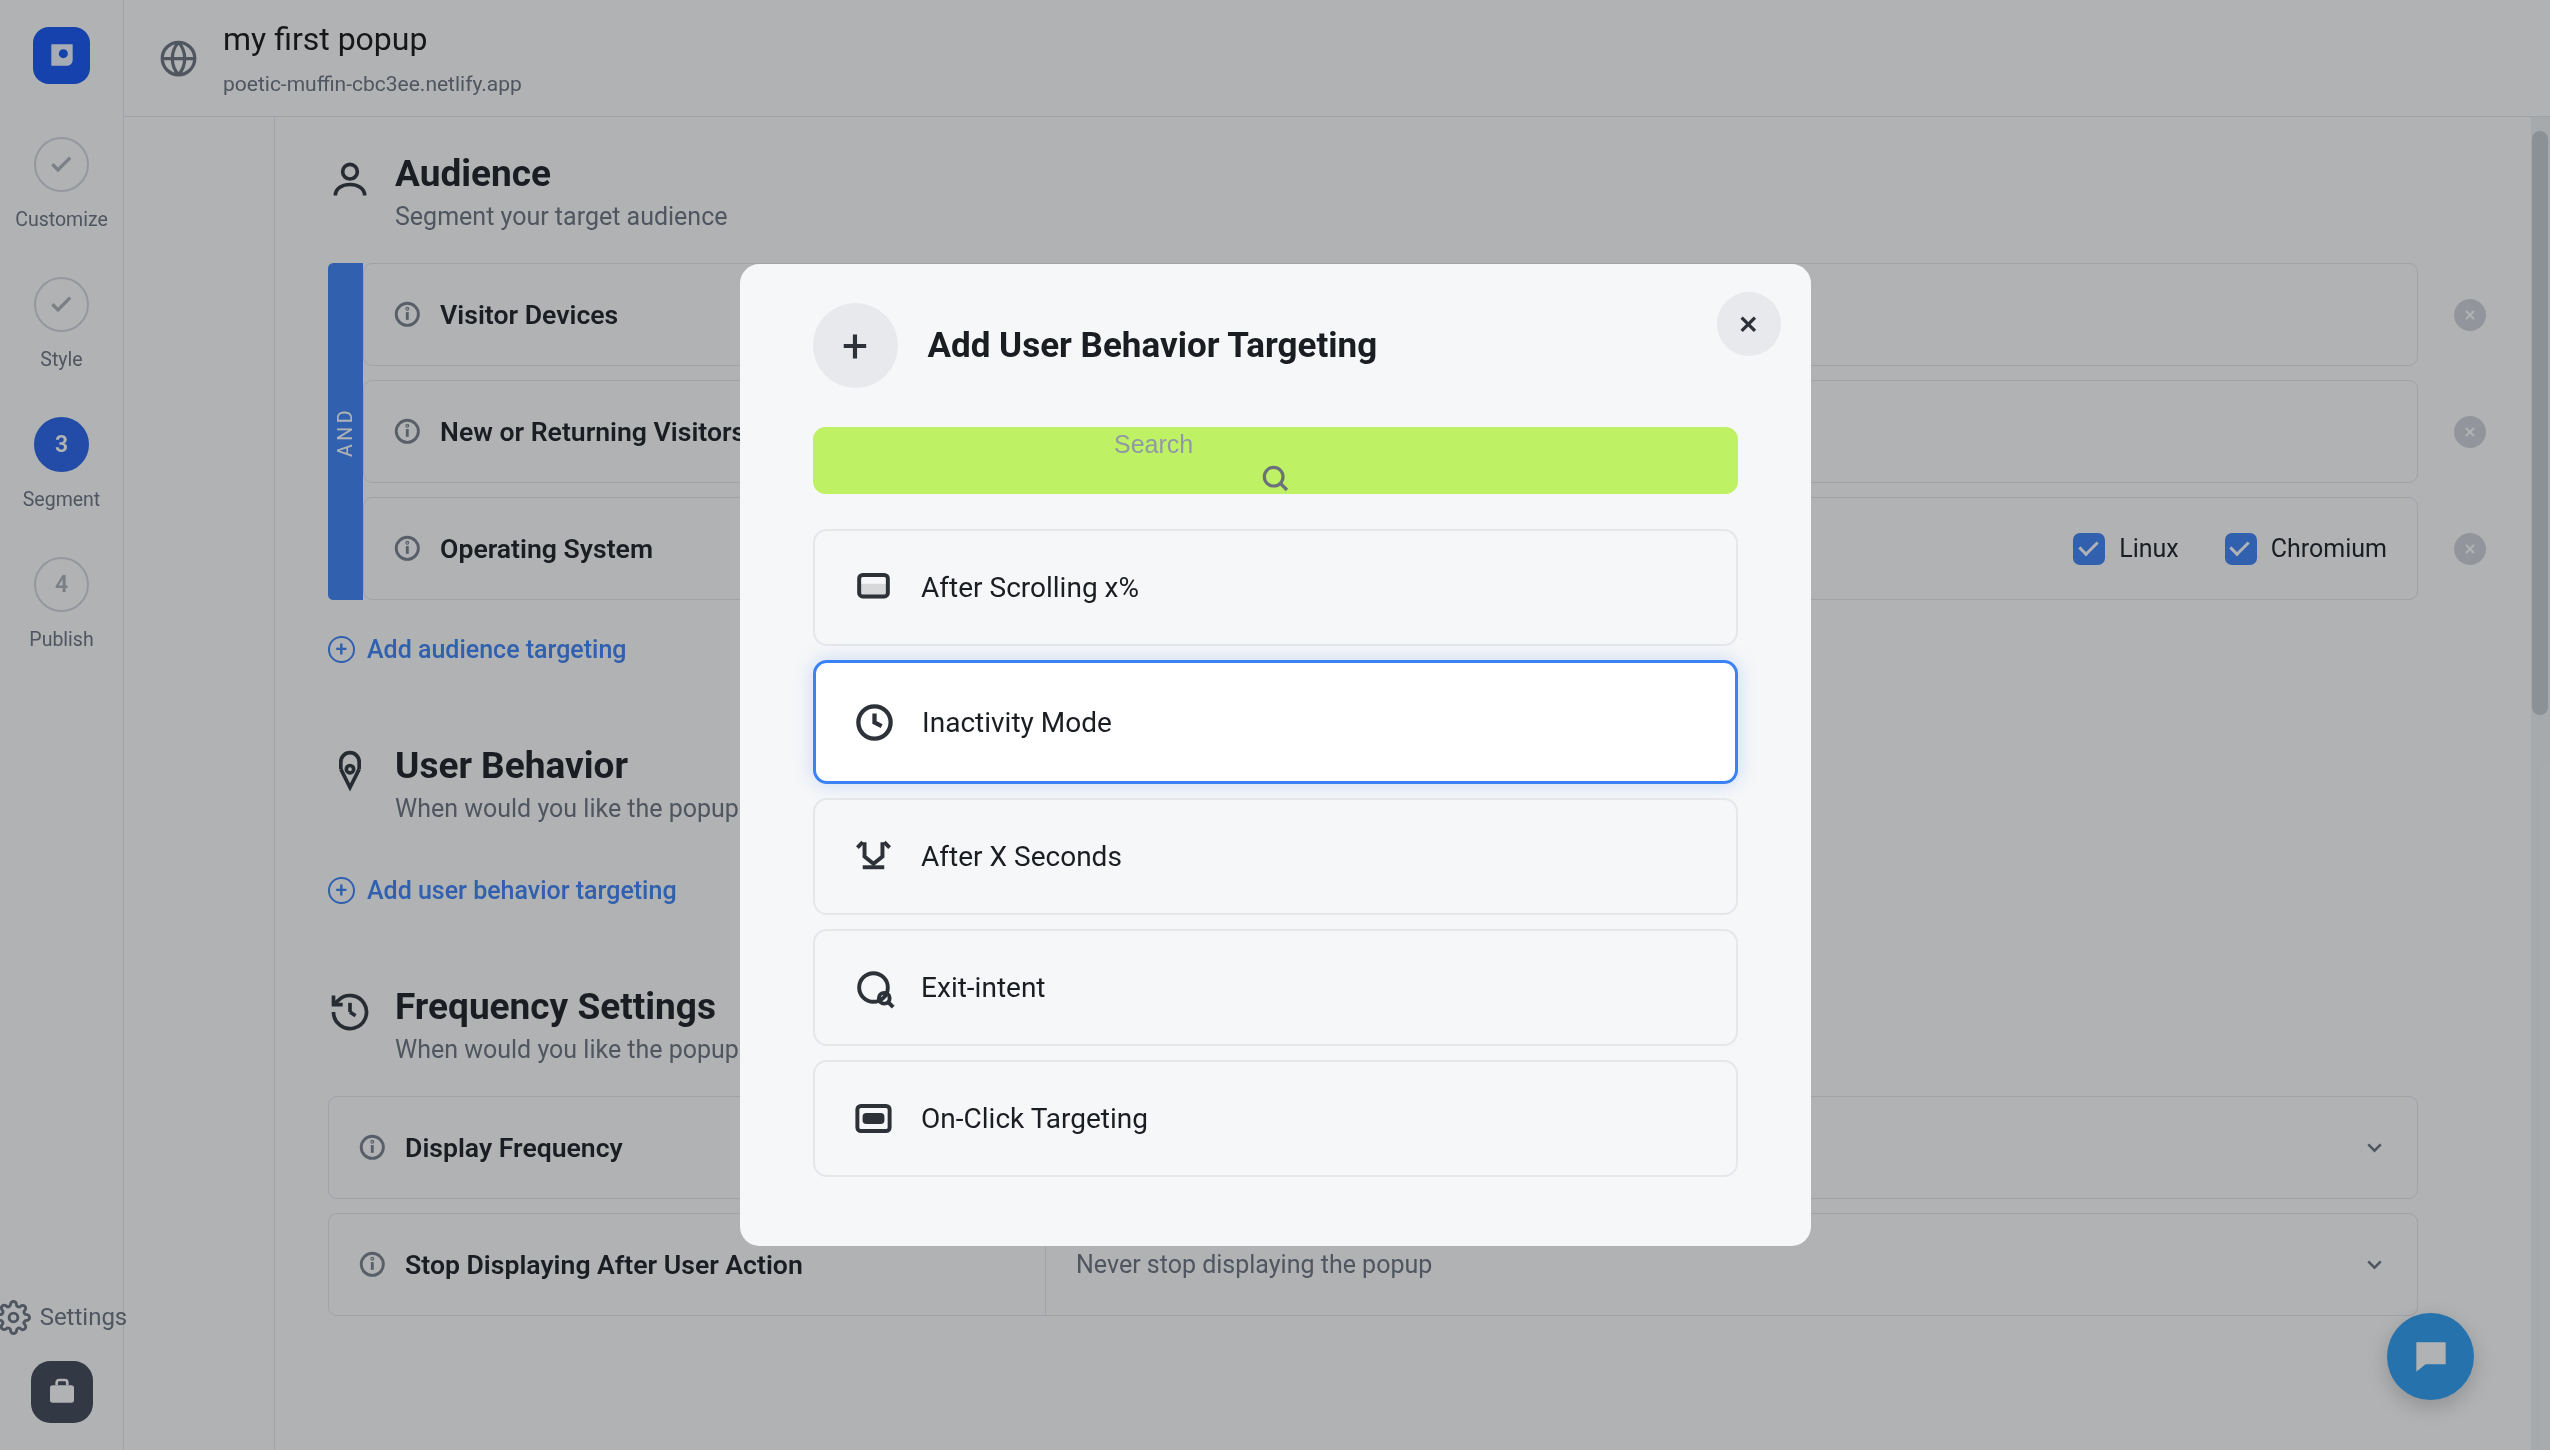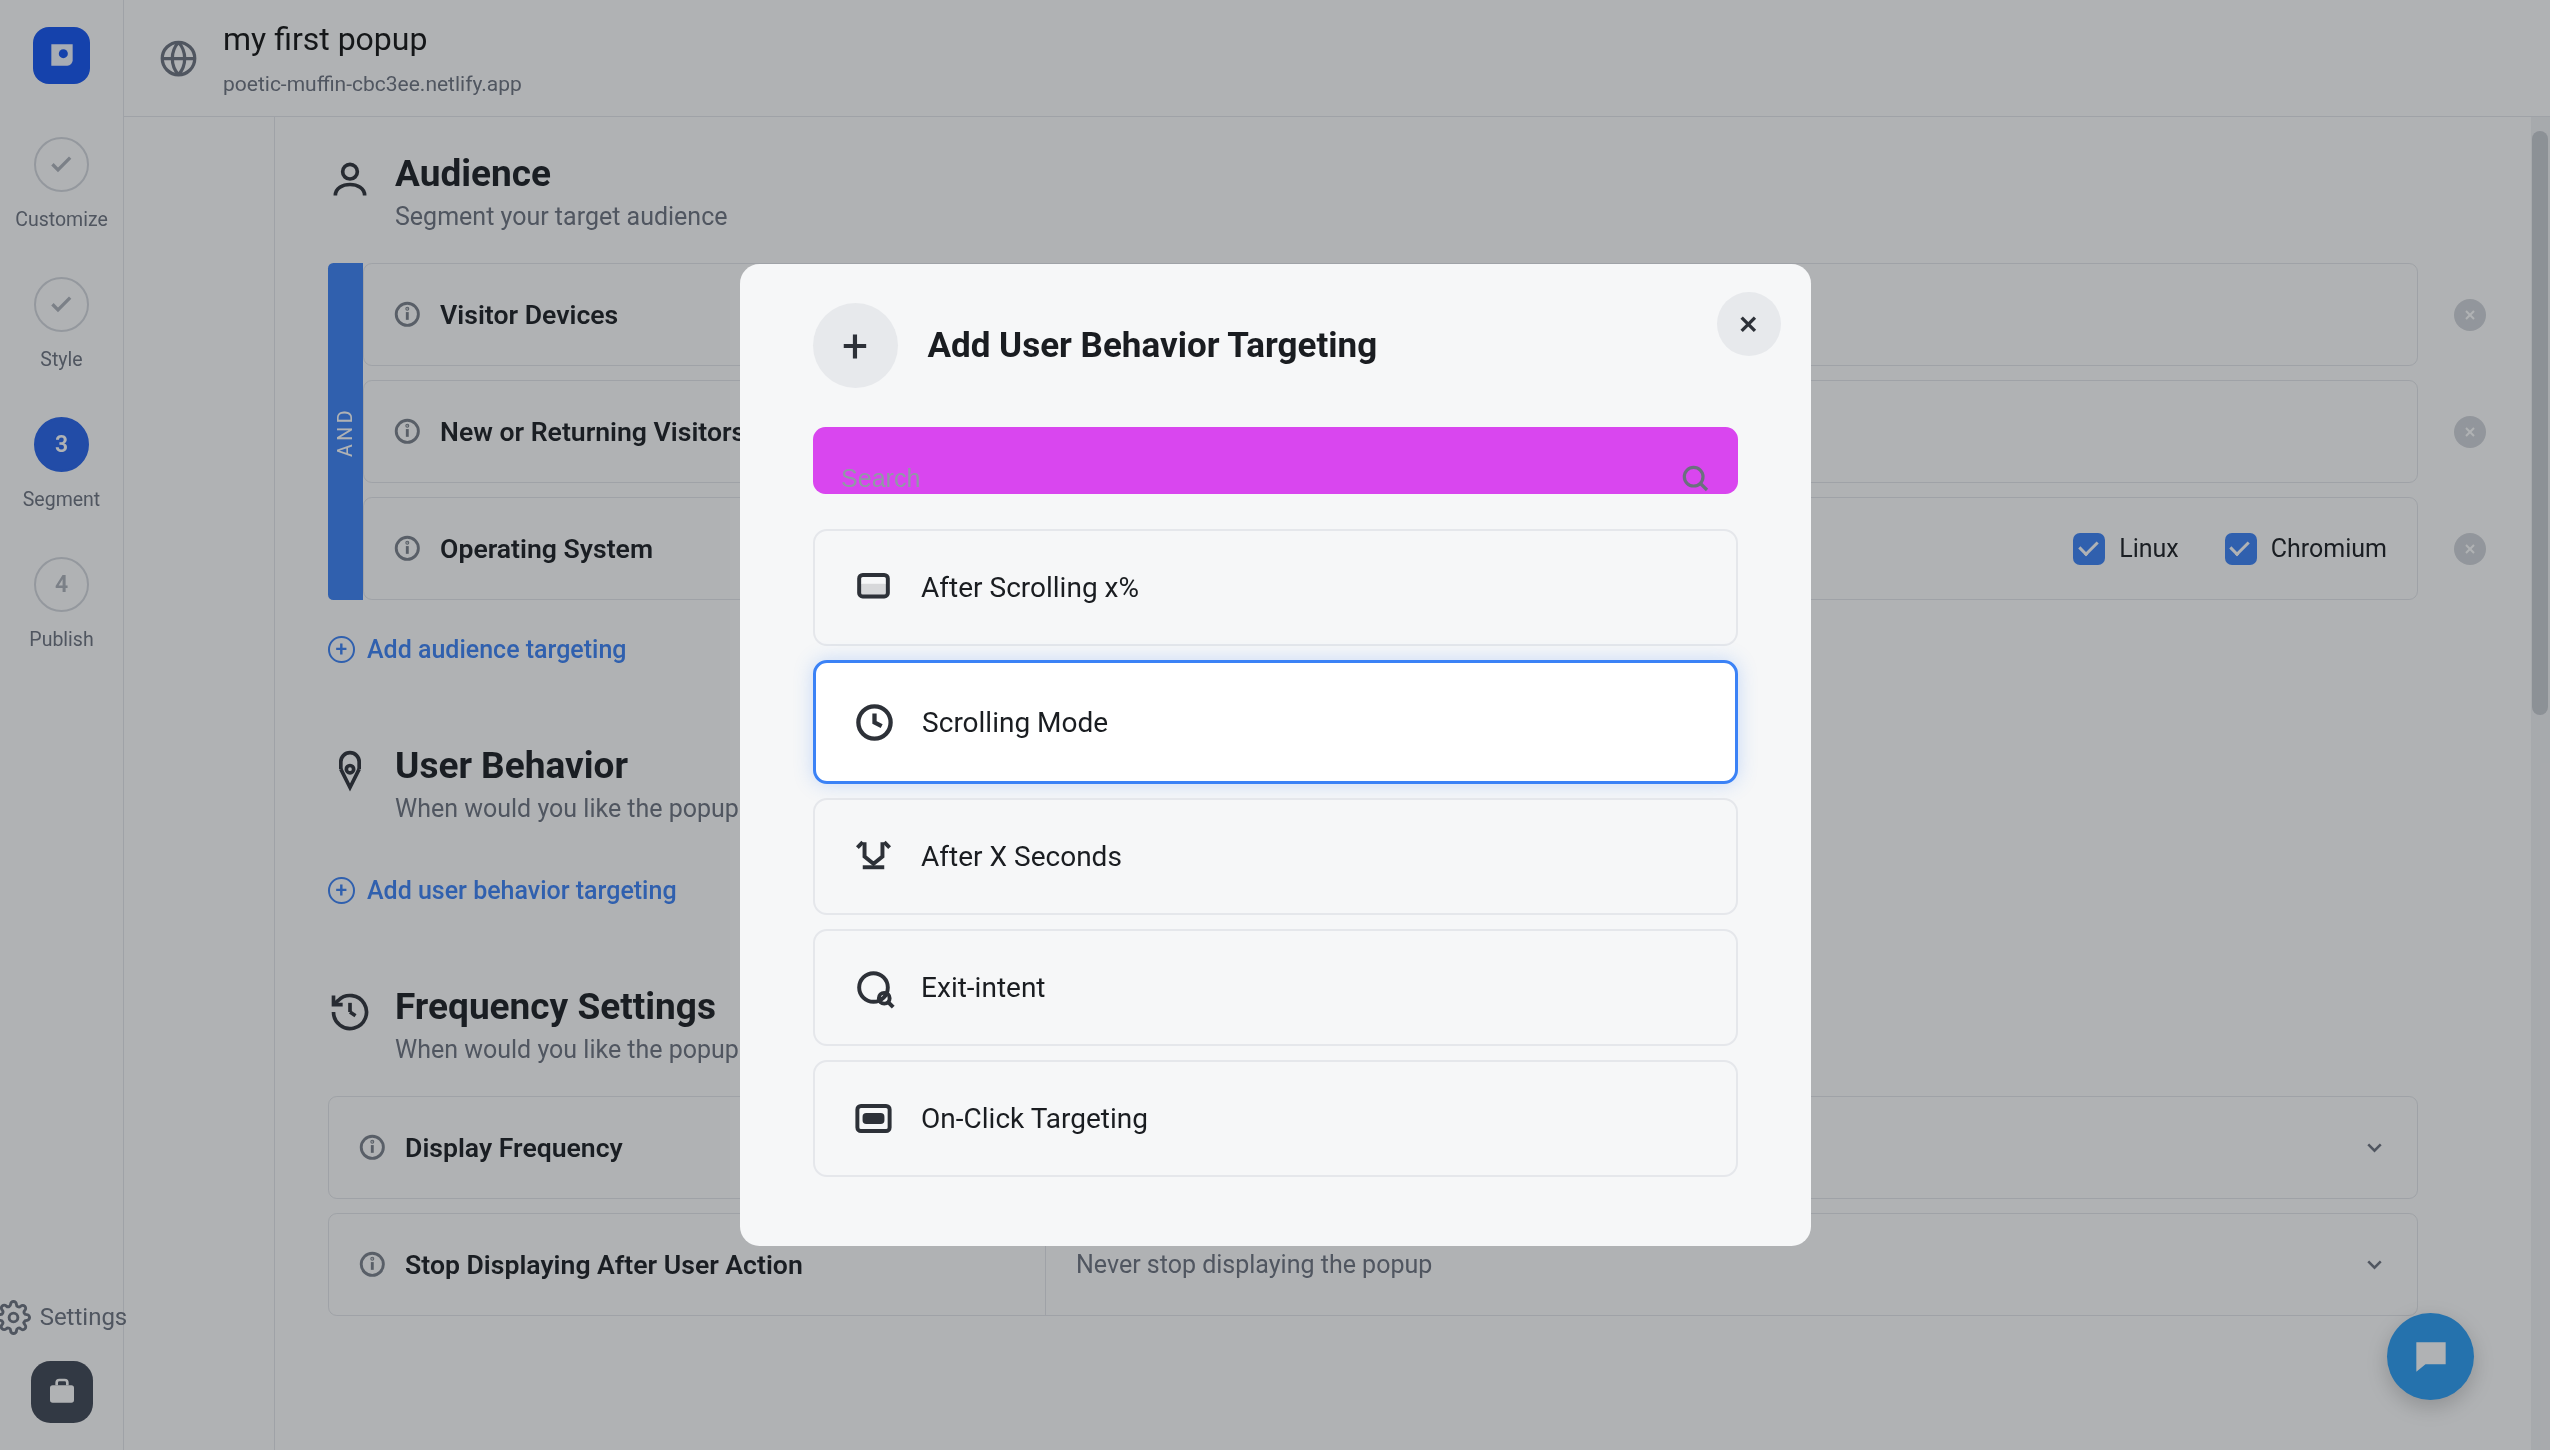"Search" .search { align-items: flex-end -> center; background: #d946ef -> #bef264; flex-direction: none -> column }
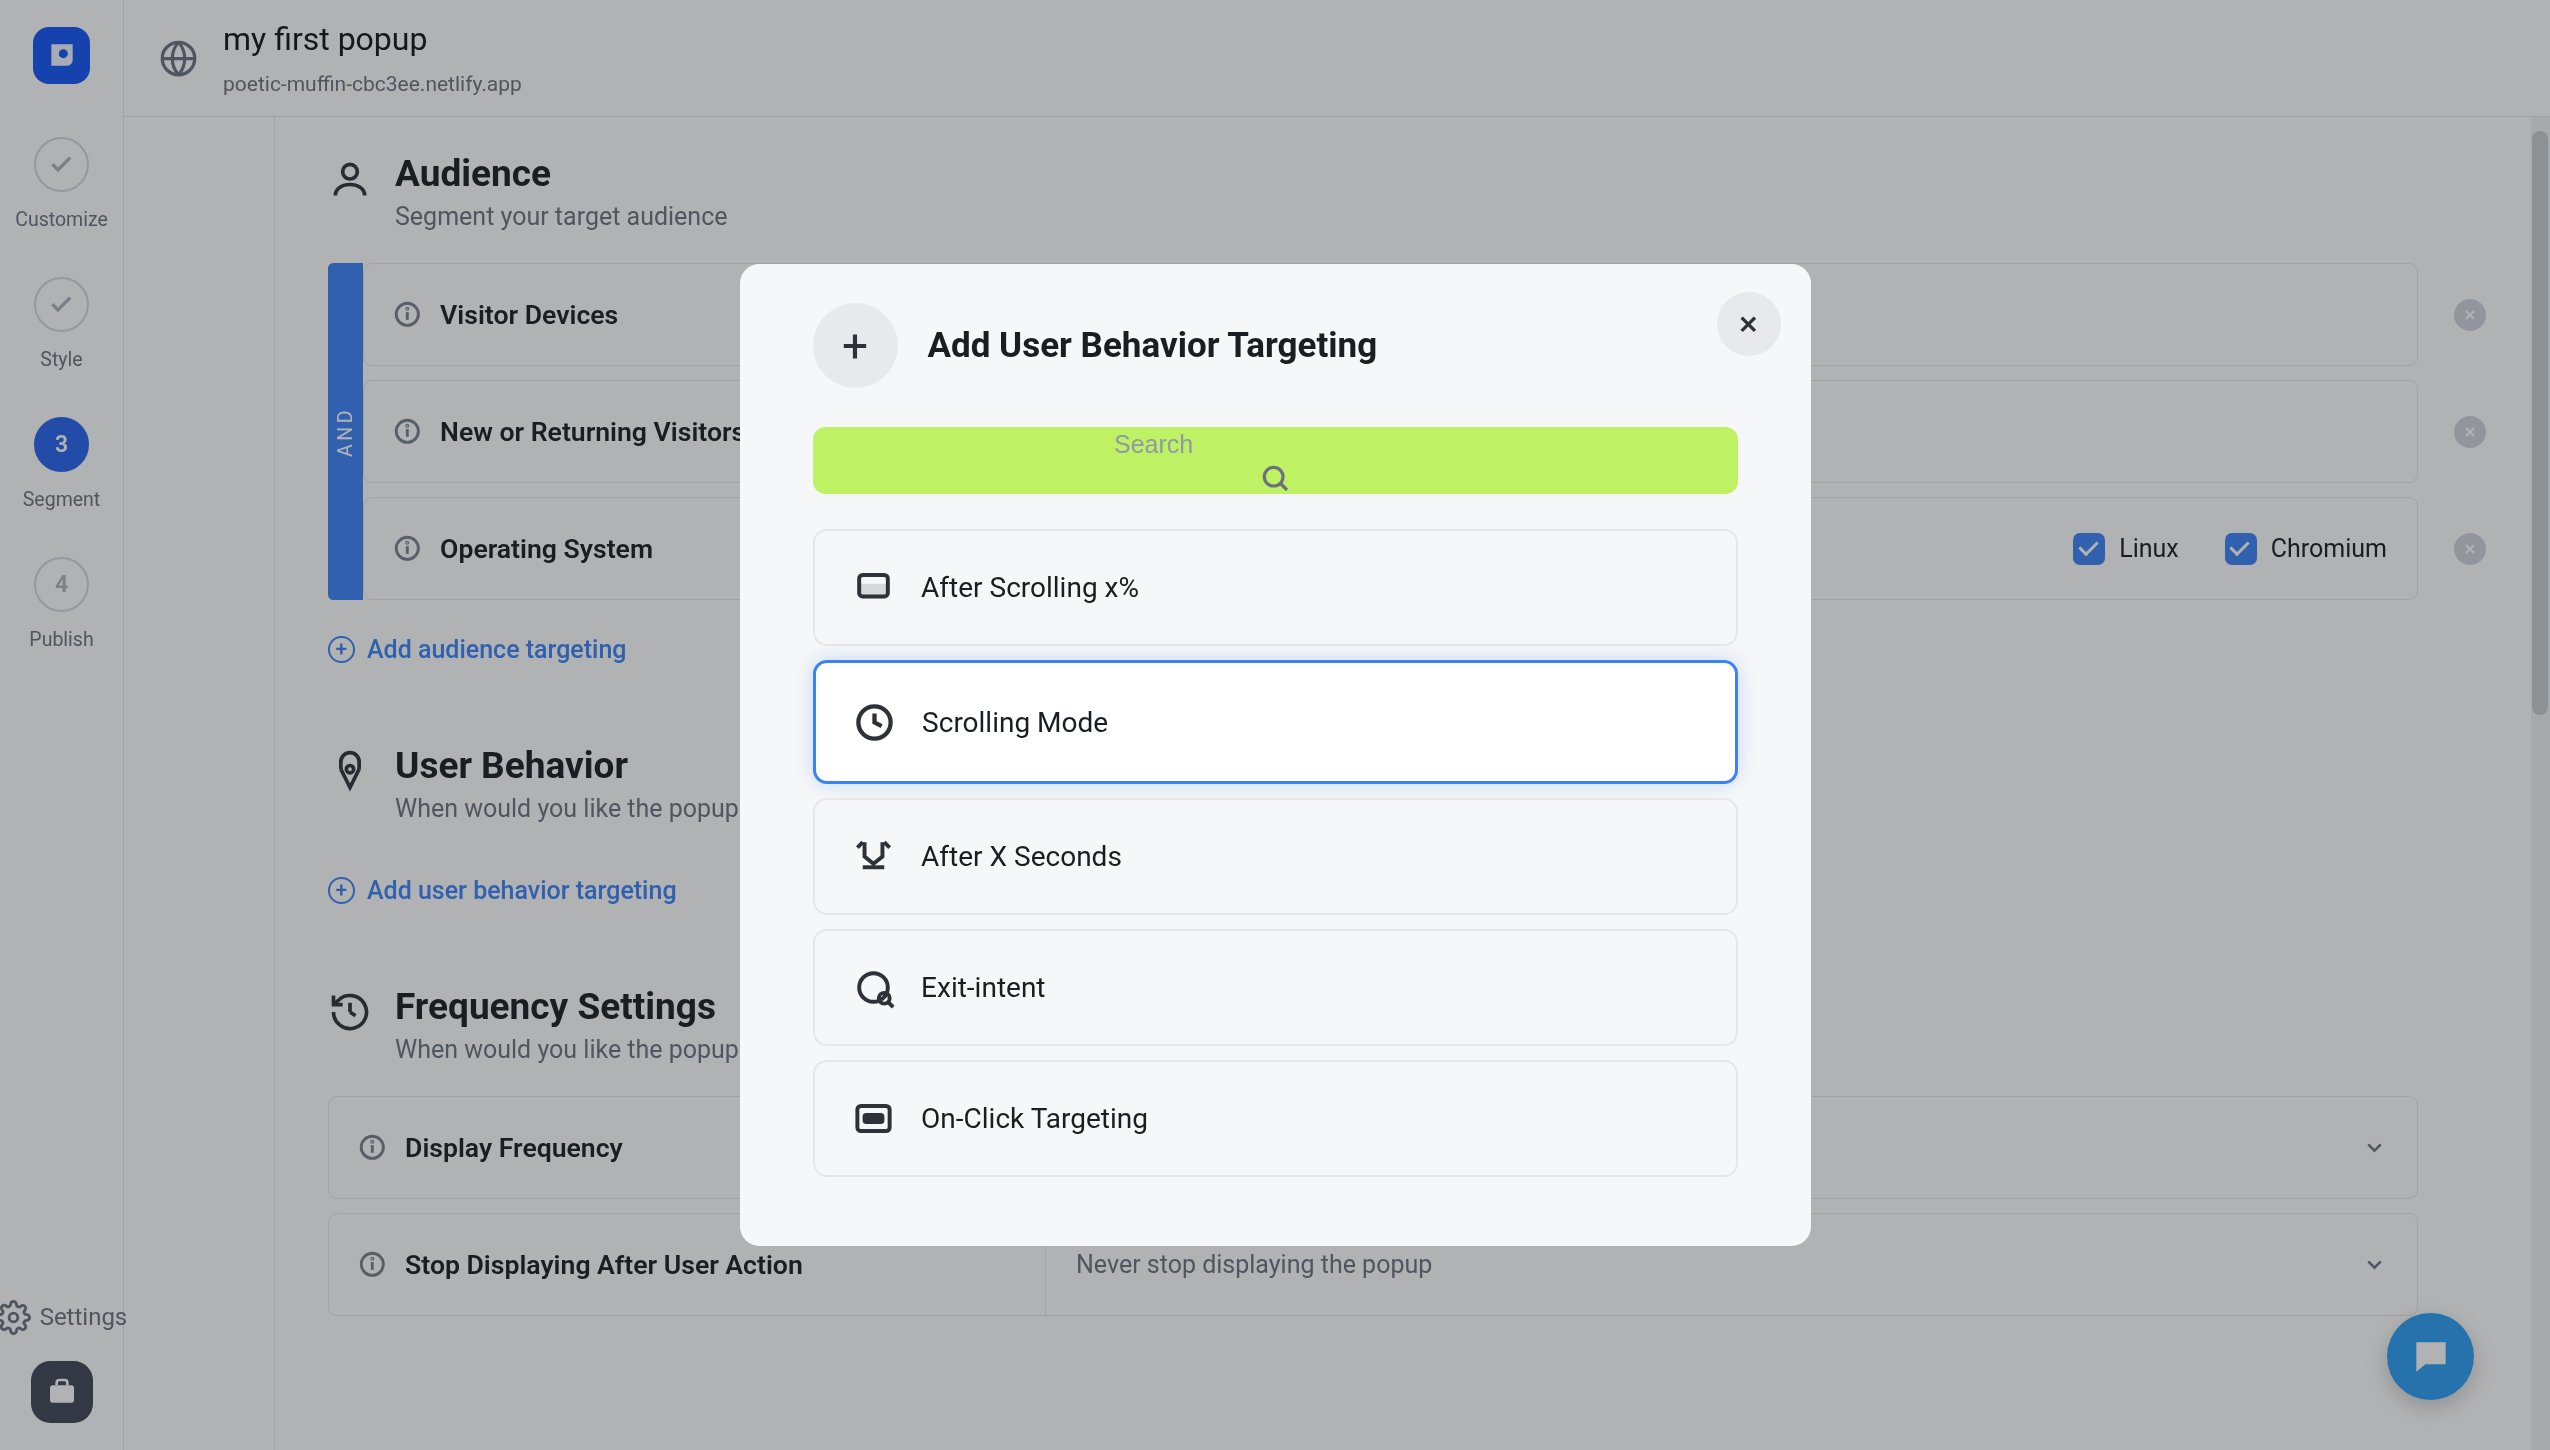"Scrolling Mode" span.mi { text: Scrolling -> Inactivity }
